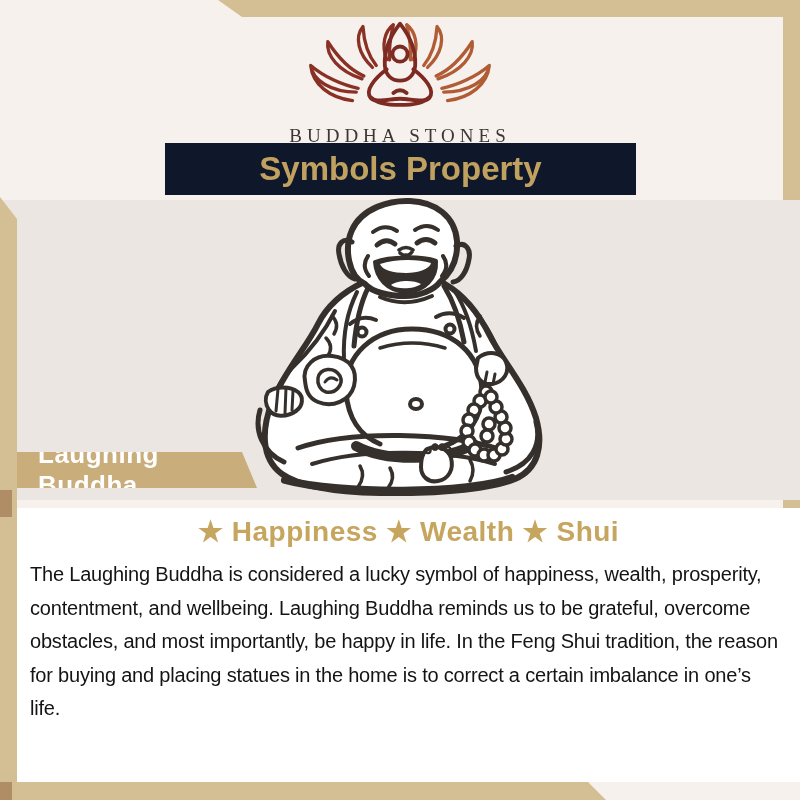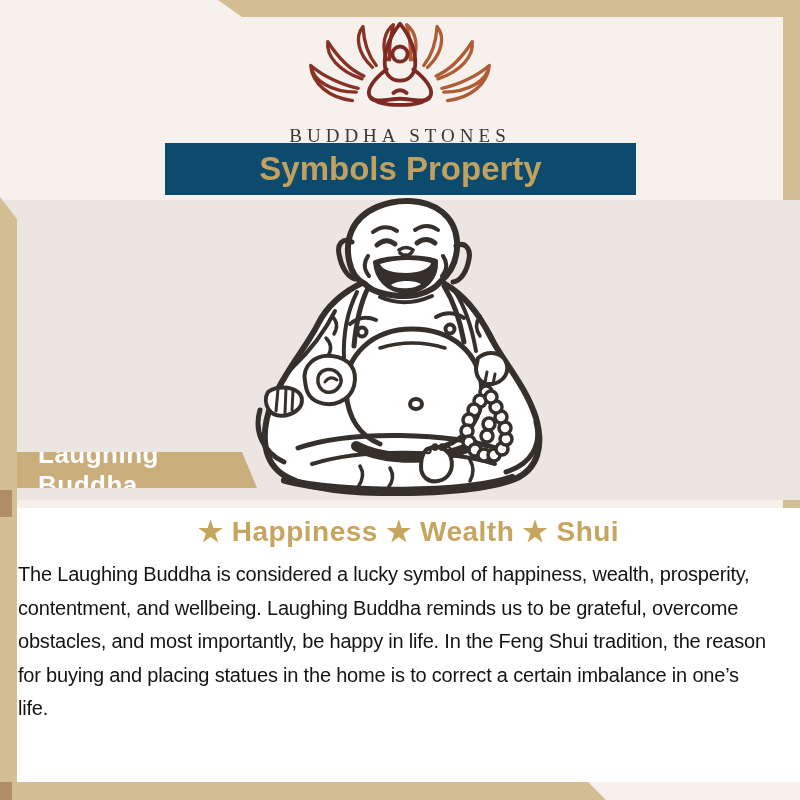"Symbols Property" .heading-box { background: #0c4a6e -> #0f172a }
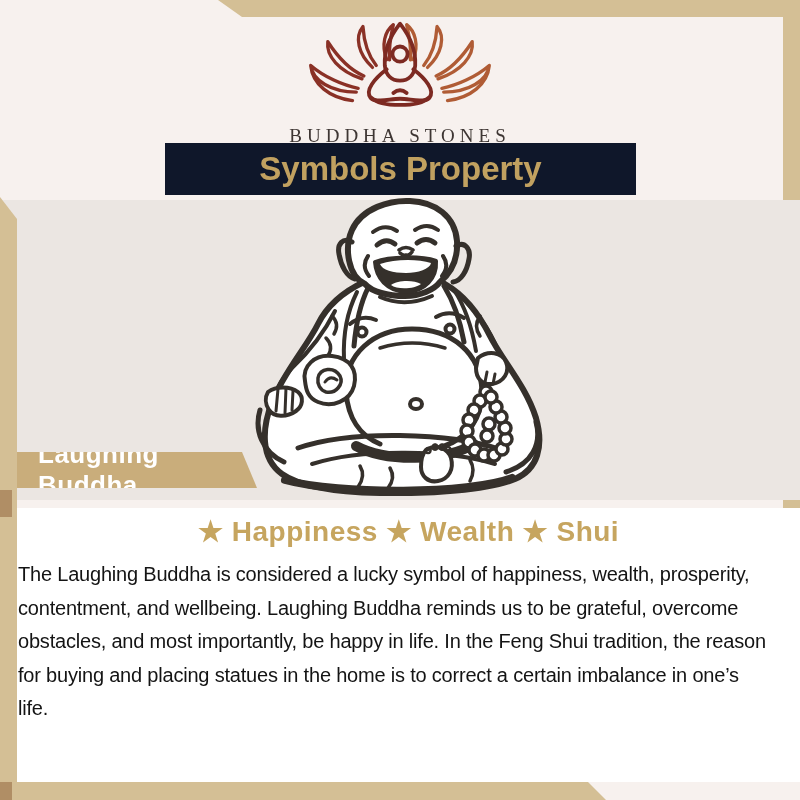"The Laughing Buddha is considered" .description { left: 18px -> 30px }
